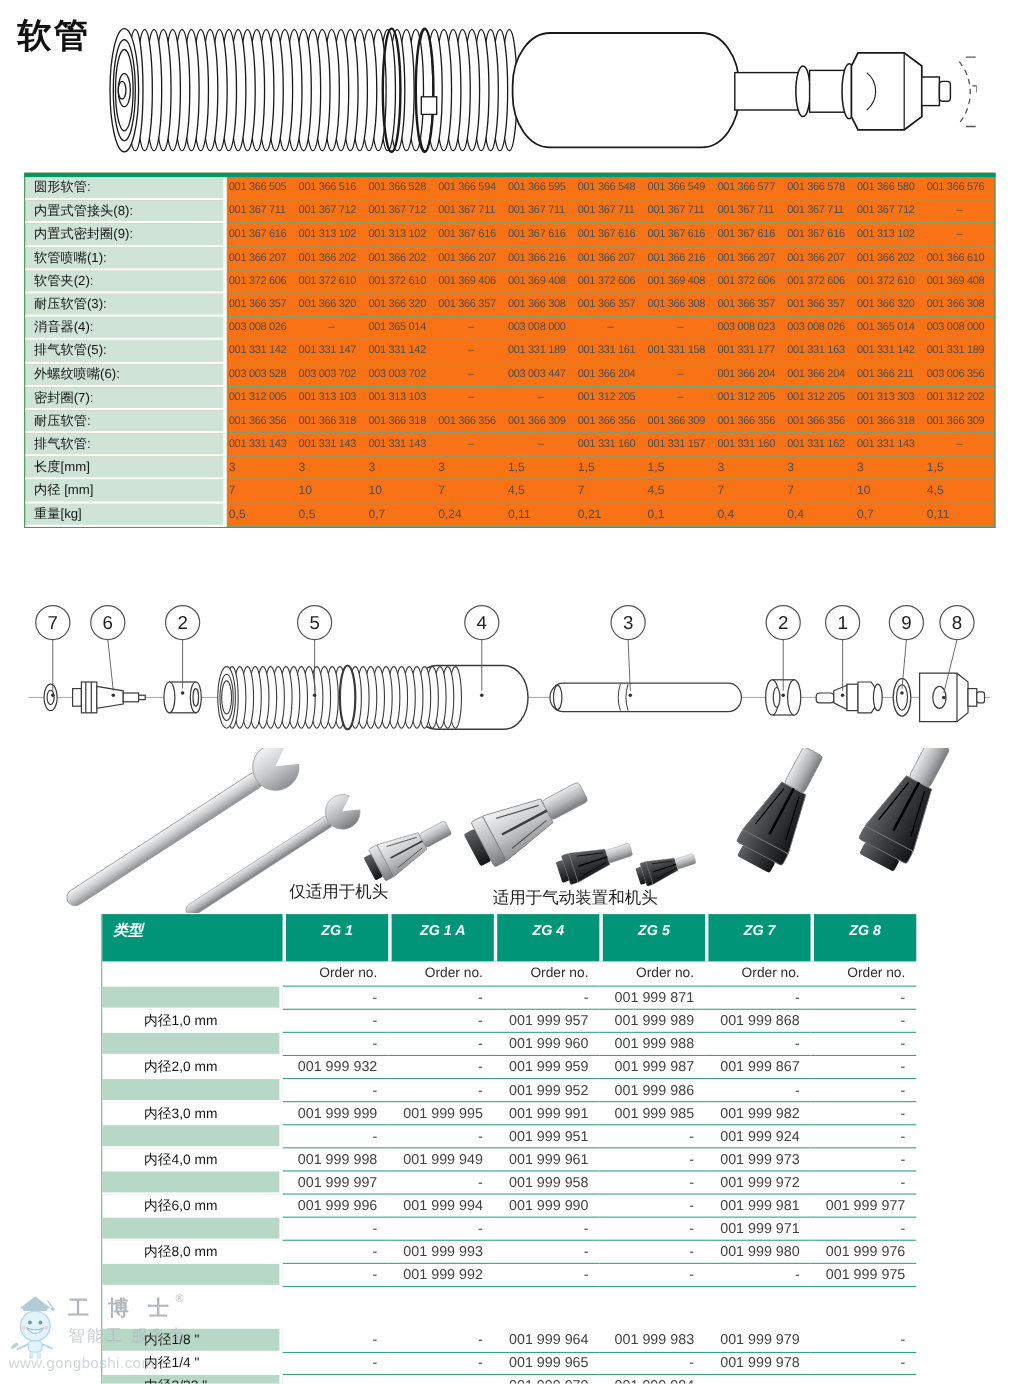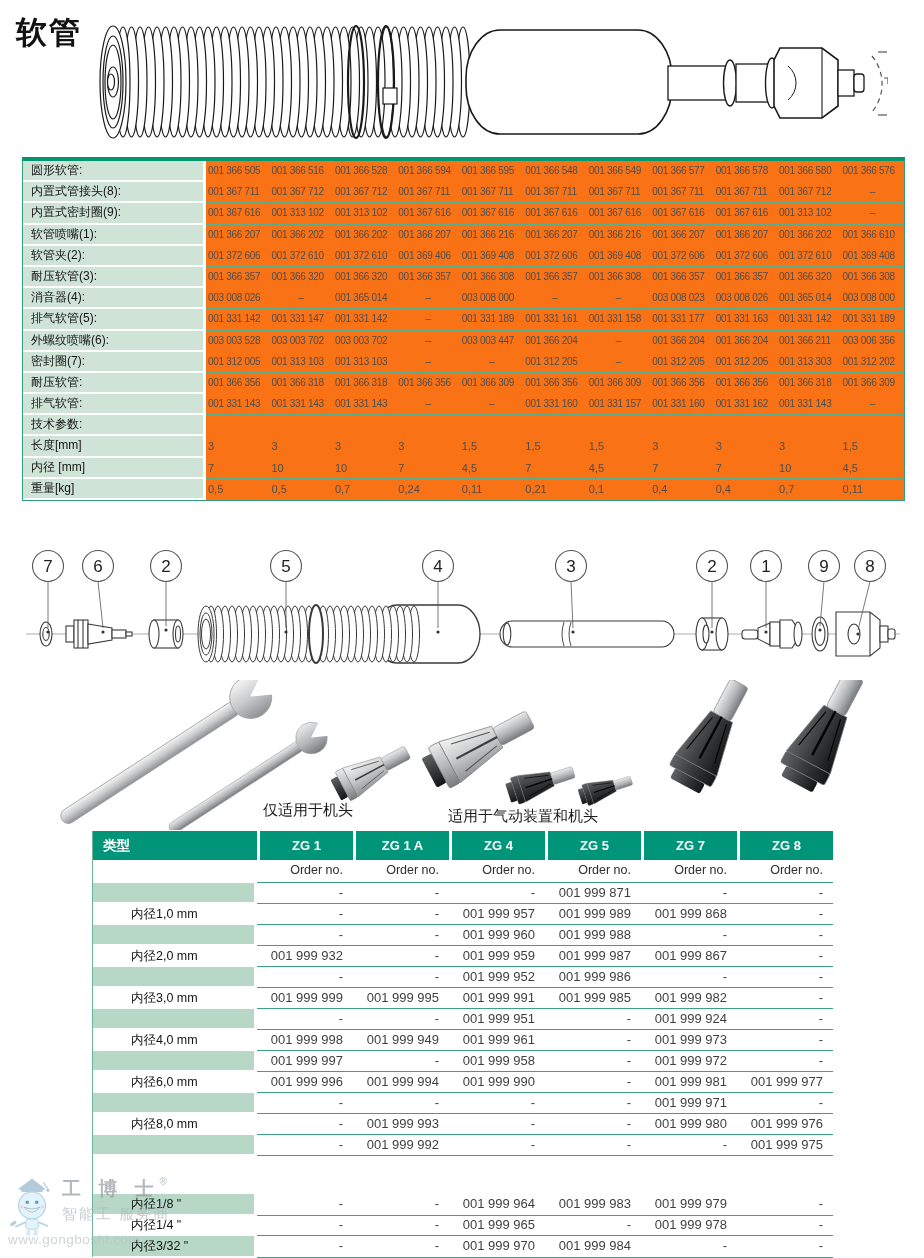"技术参数:" div.t1row { html: <div> <div>技术参数:</div> <div></div> </div> -> none }
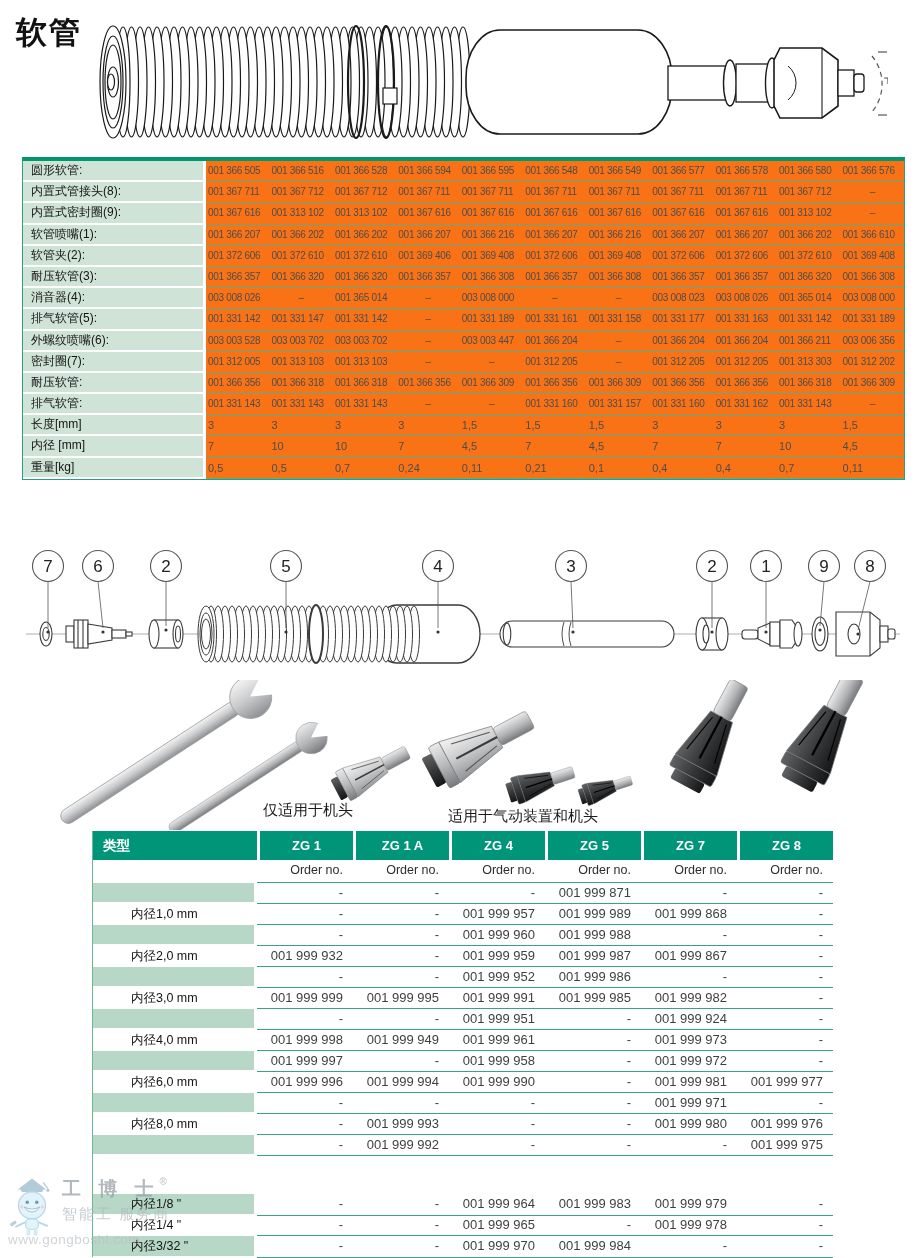"类型" .t2hdr { font-style: none -> italic; height: 29px -> 43px }
